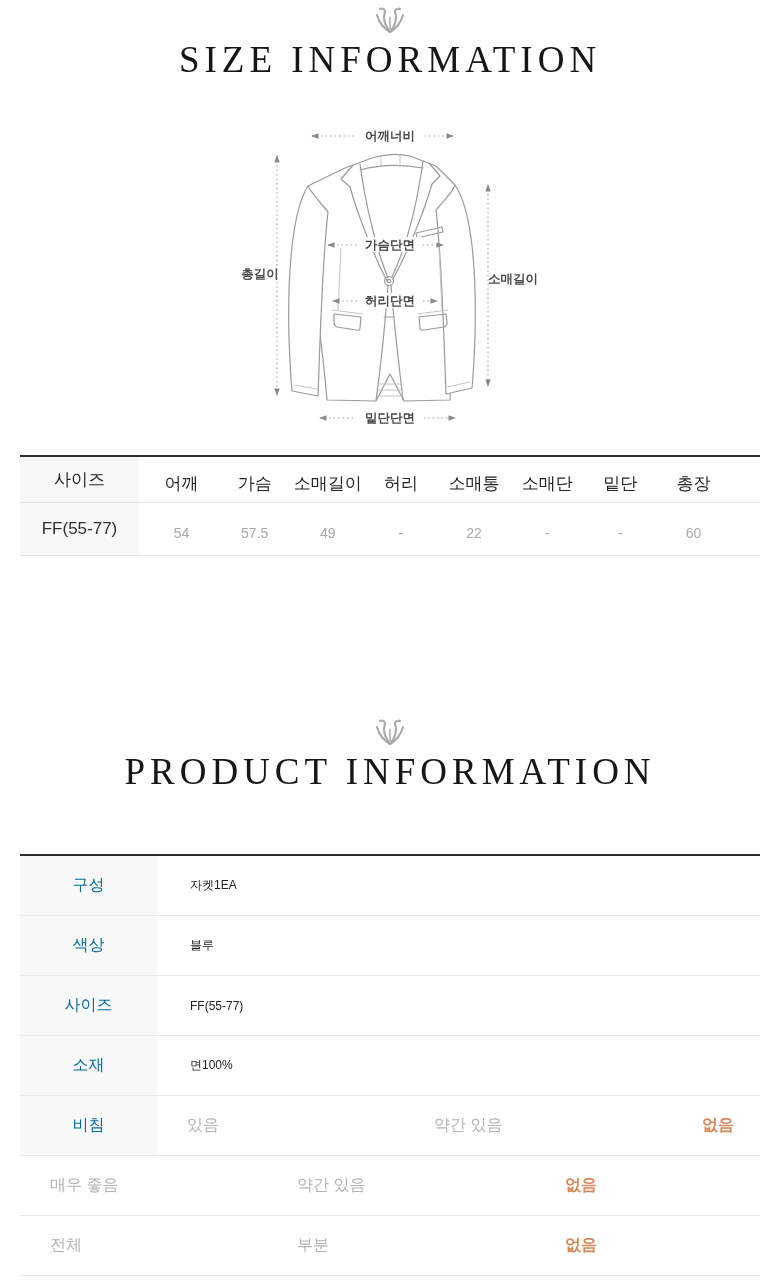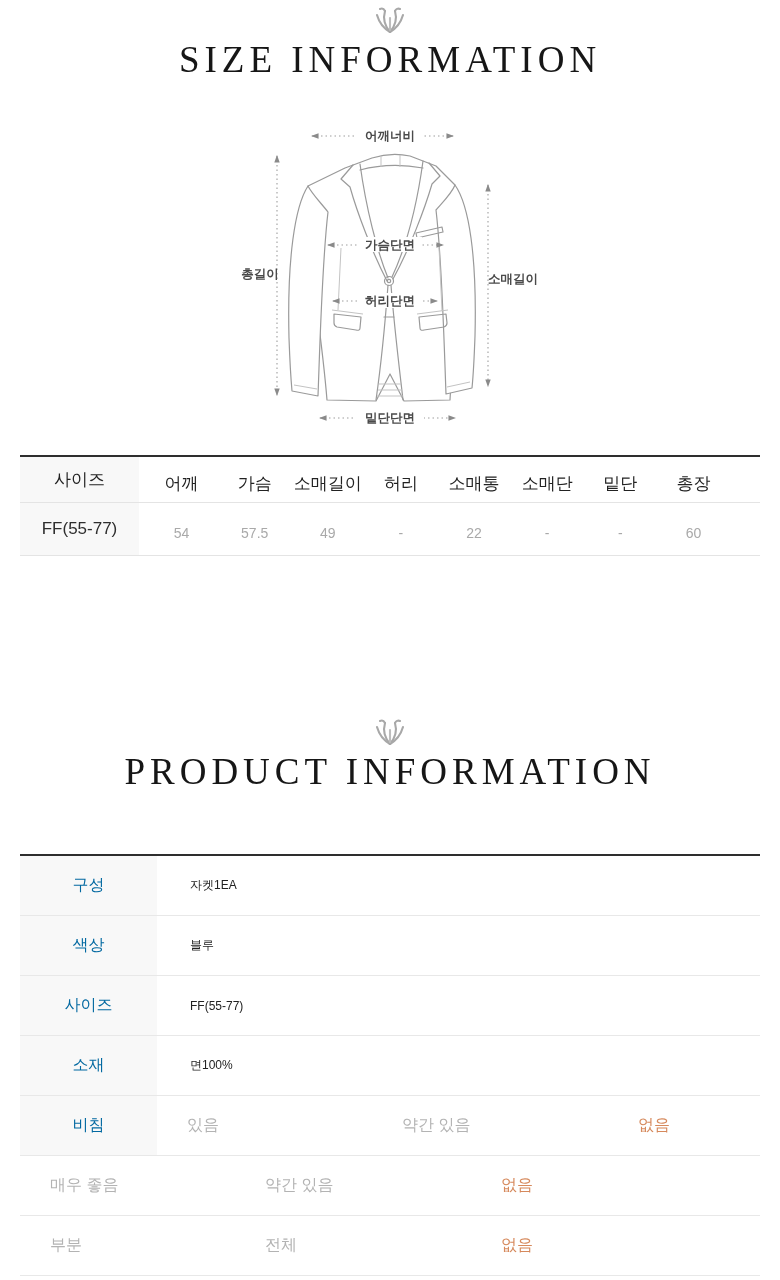"있음" .p-options { gap: none -> 32px }
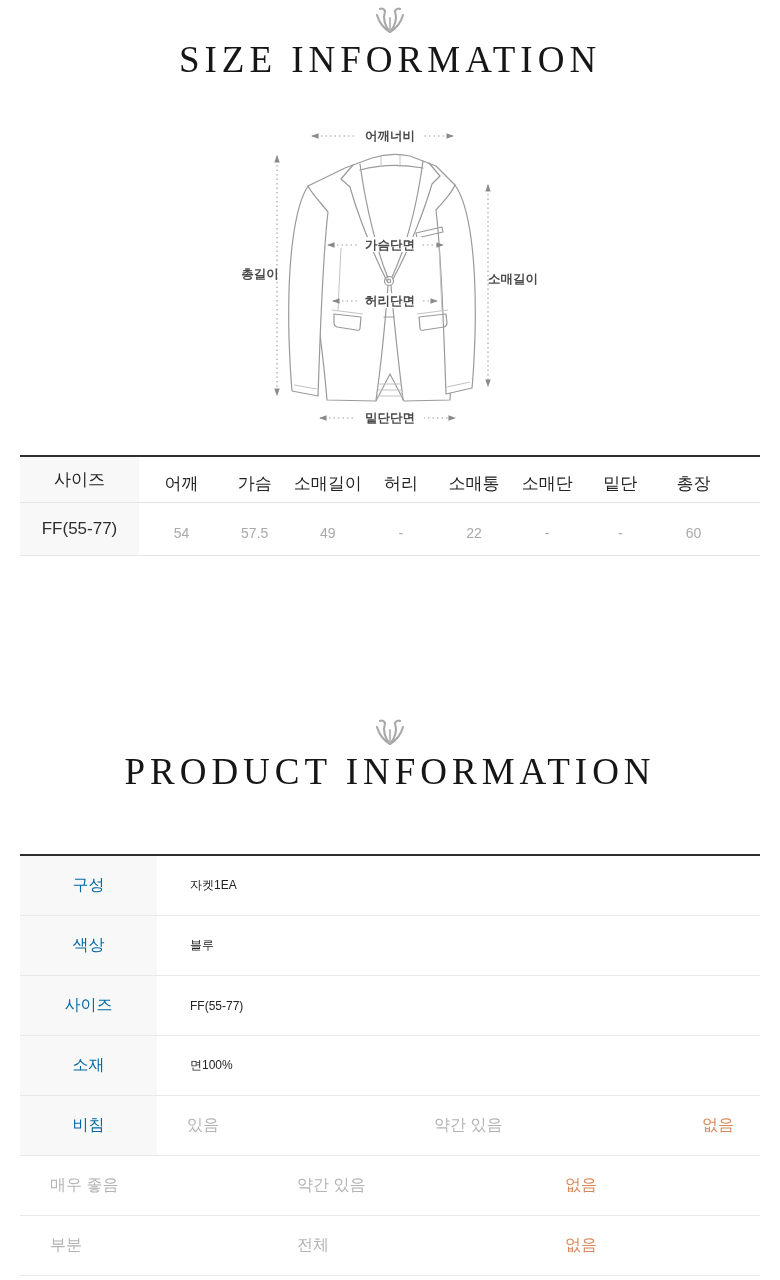"없음" .p-options .opt.sel { font-weight: 400 -> 700 }
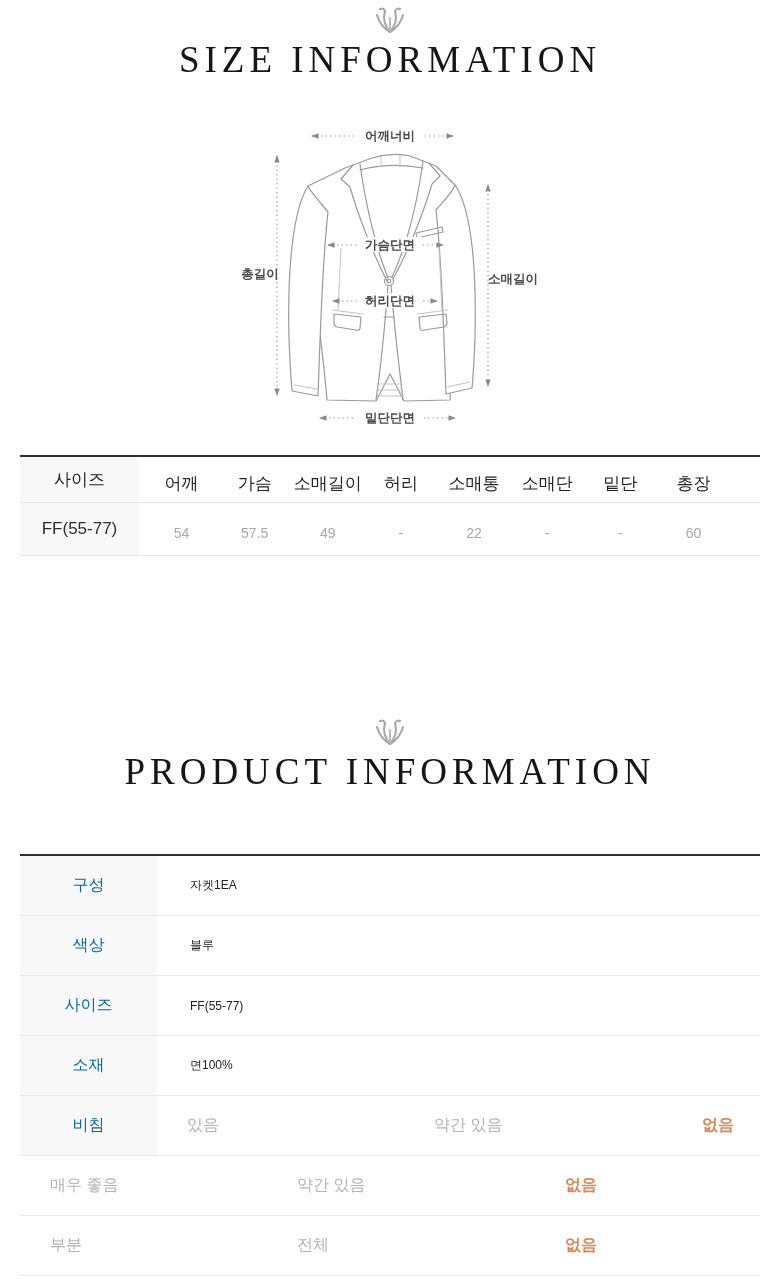"부분" span.opt { order: before "전체" -> after "전체" }
